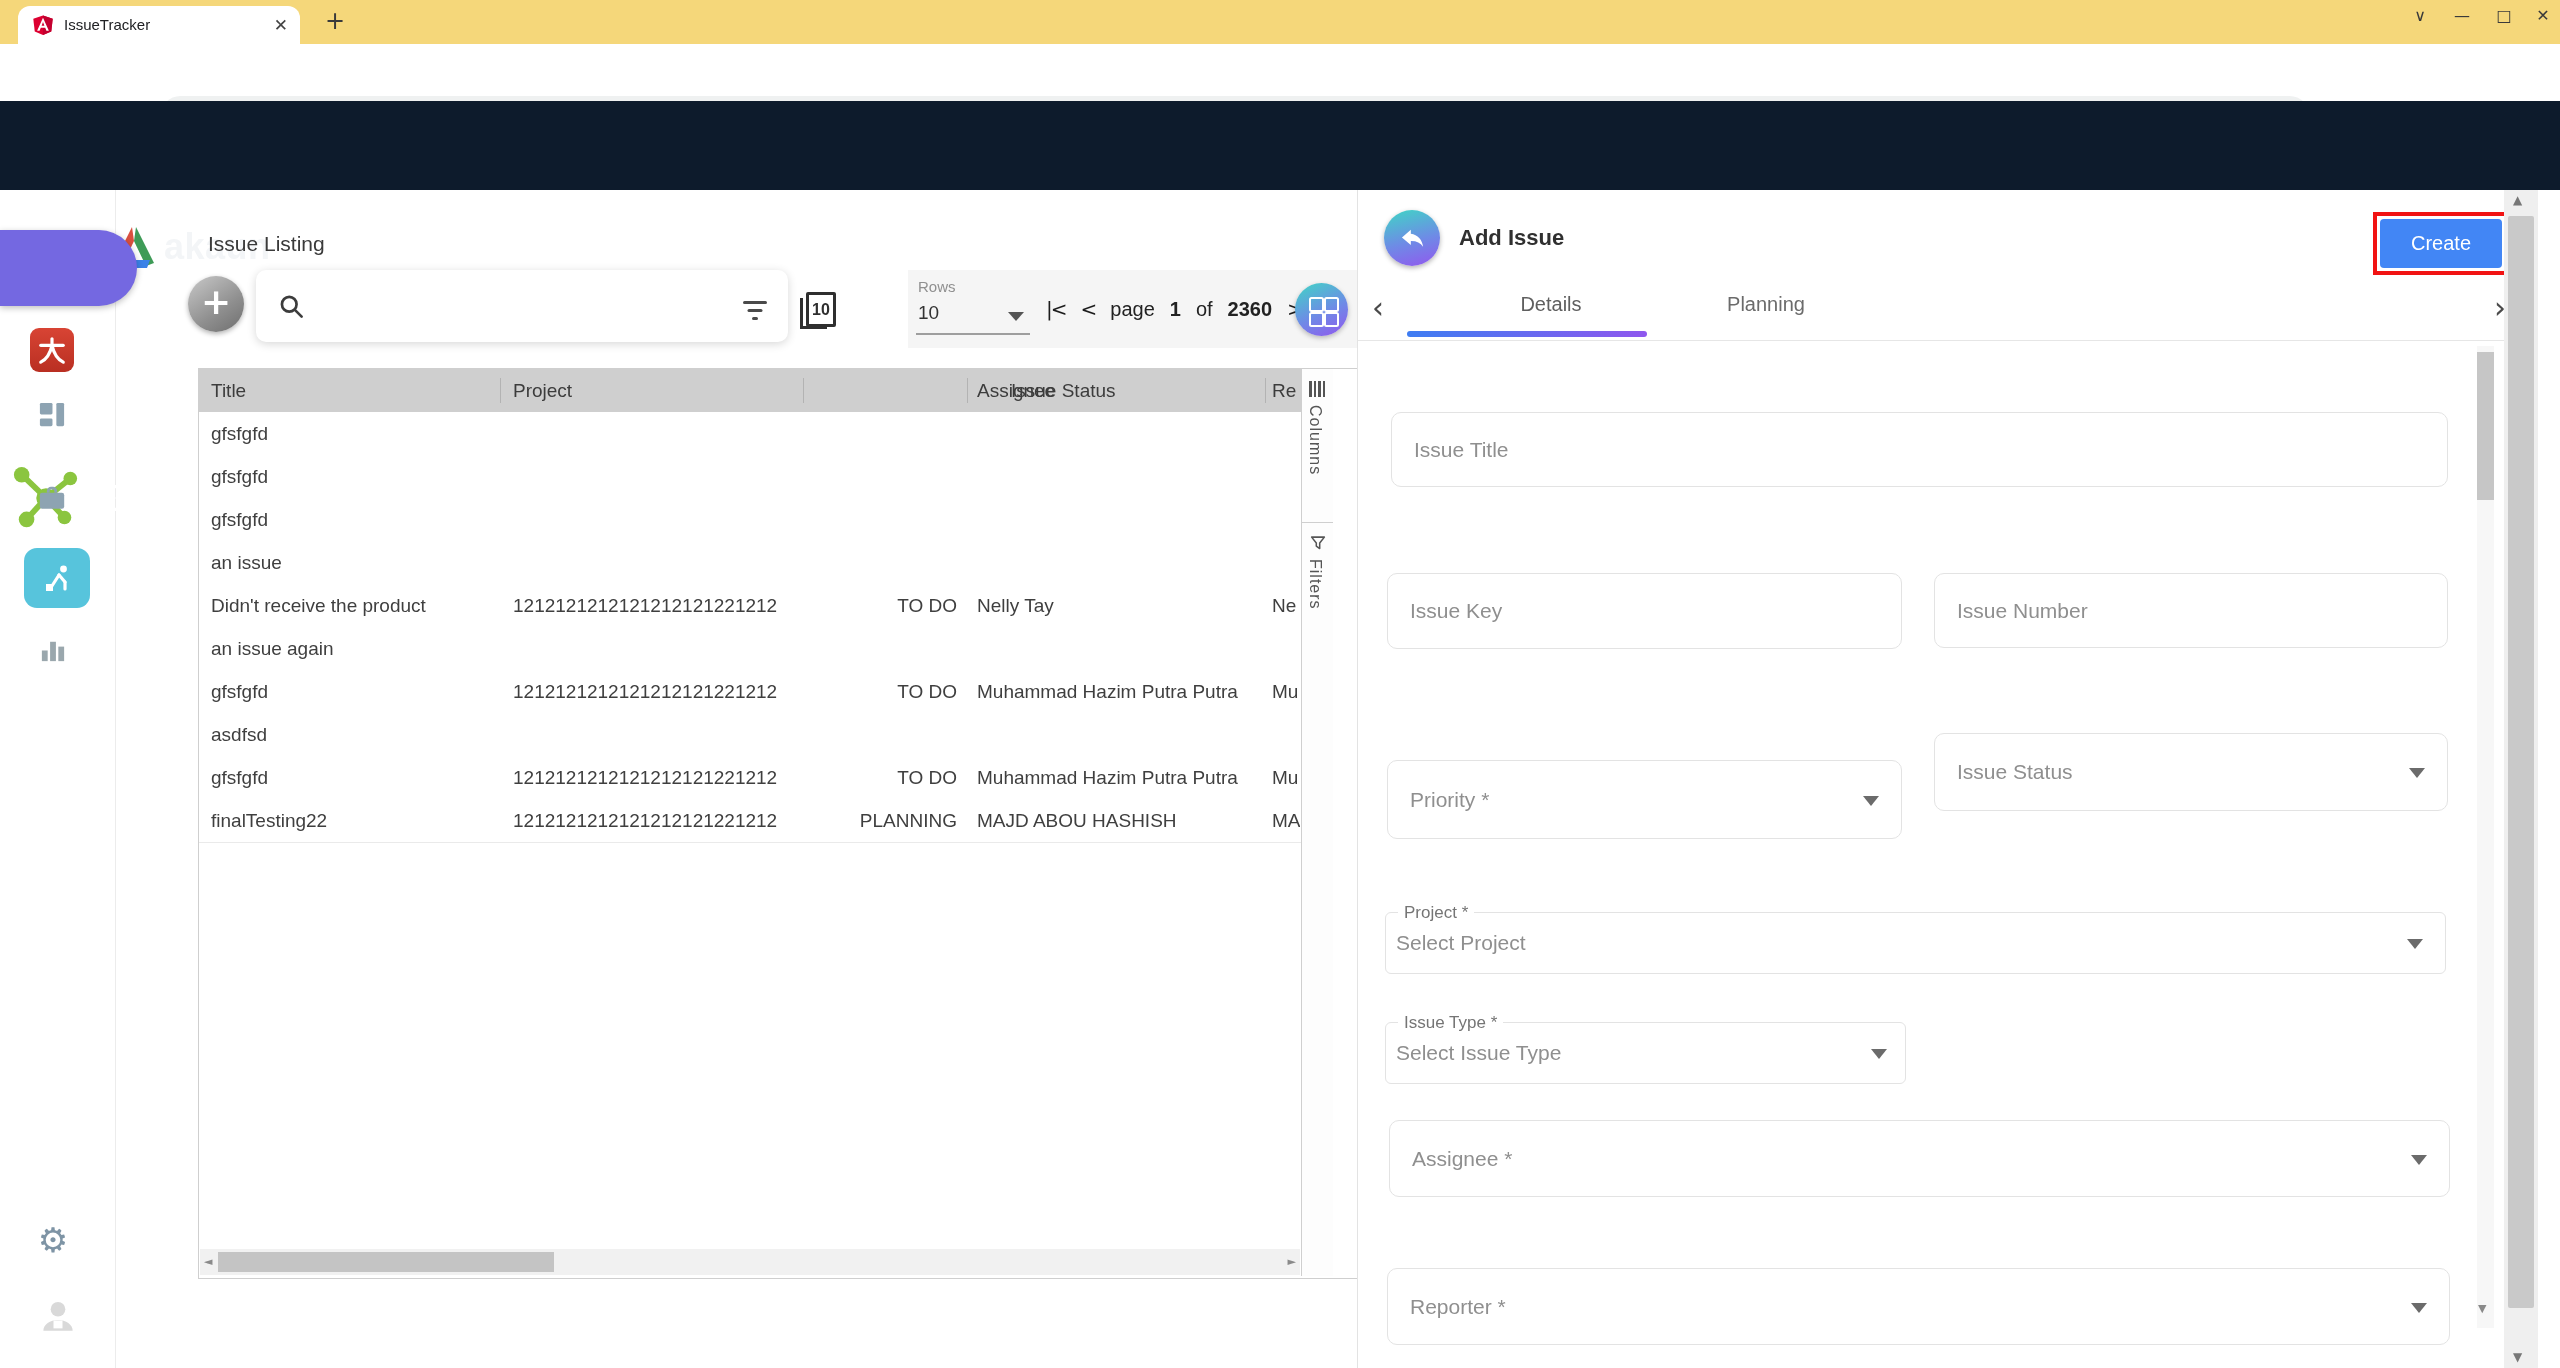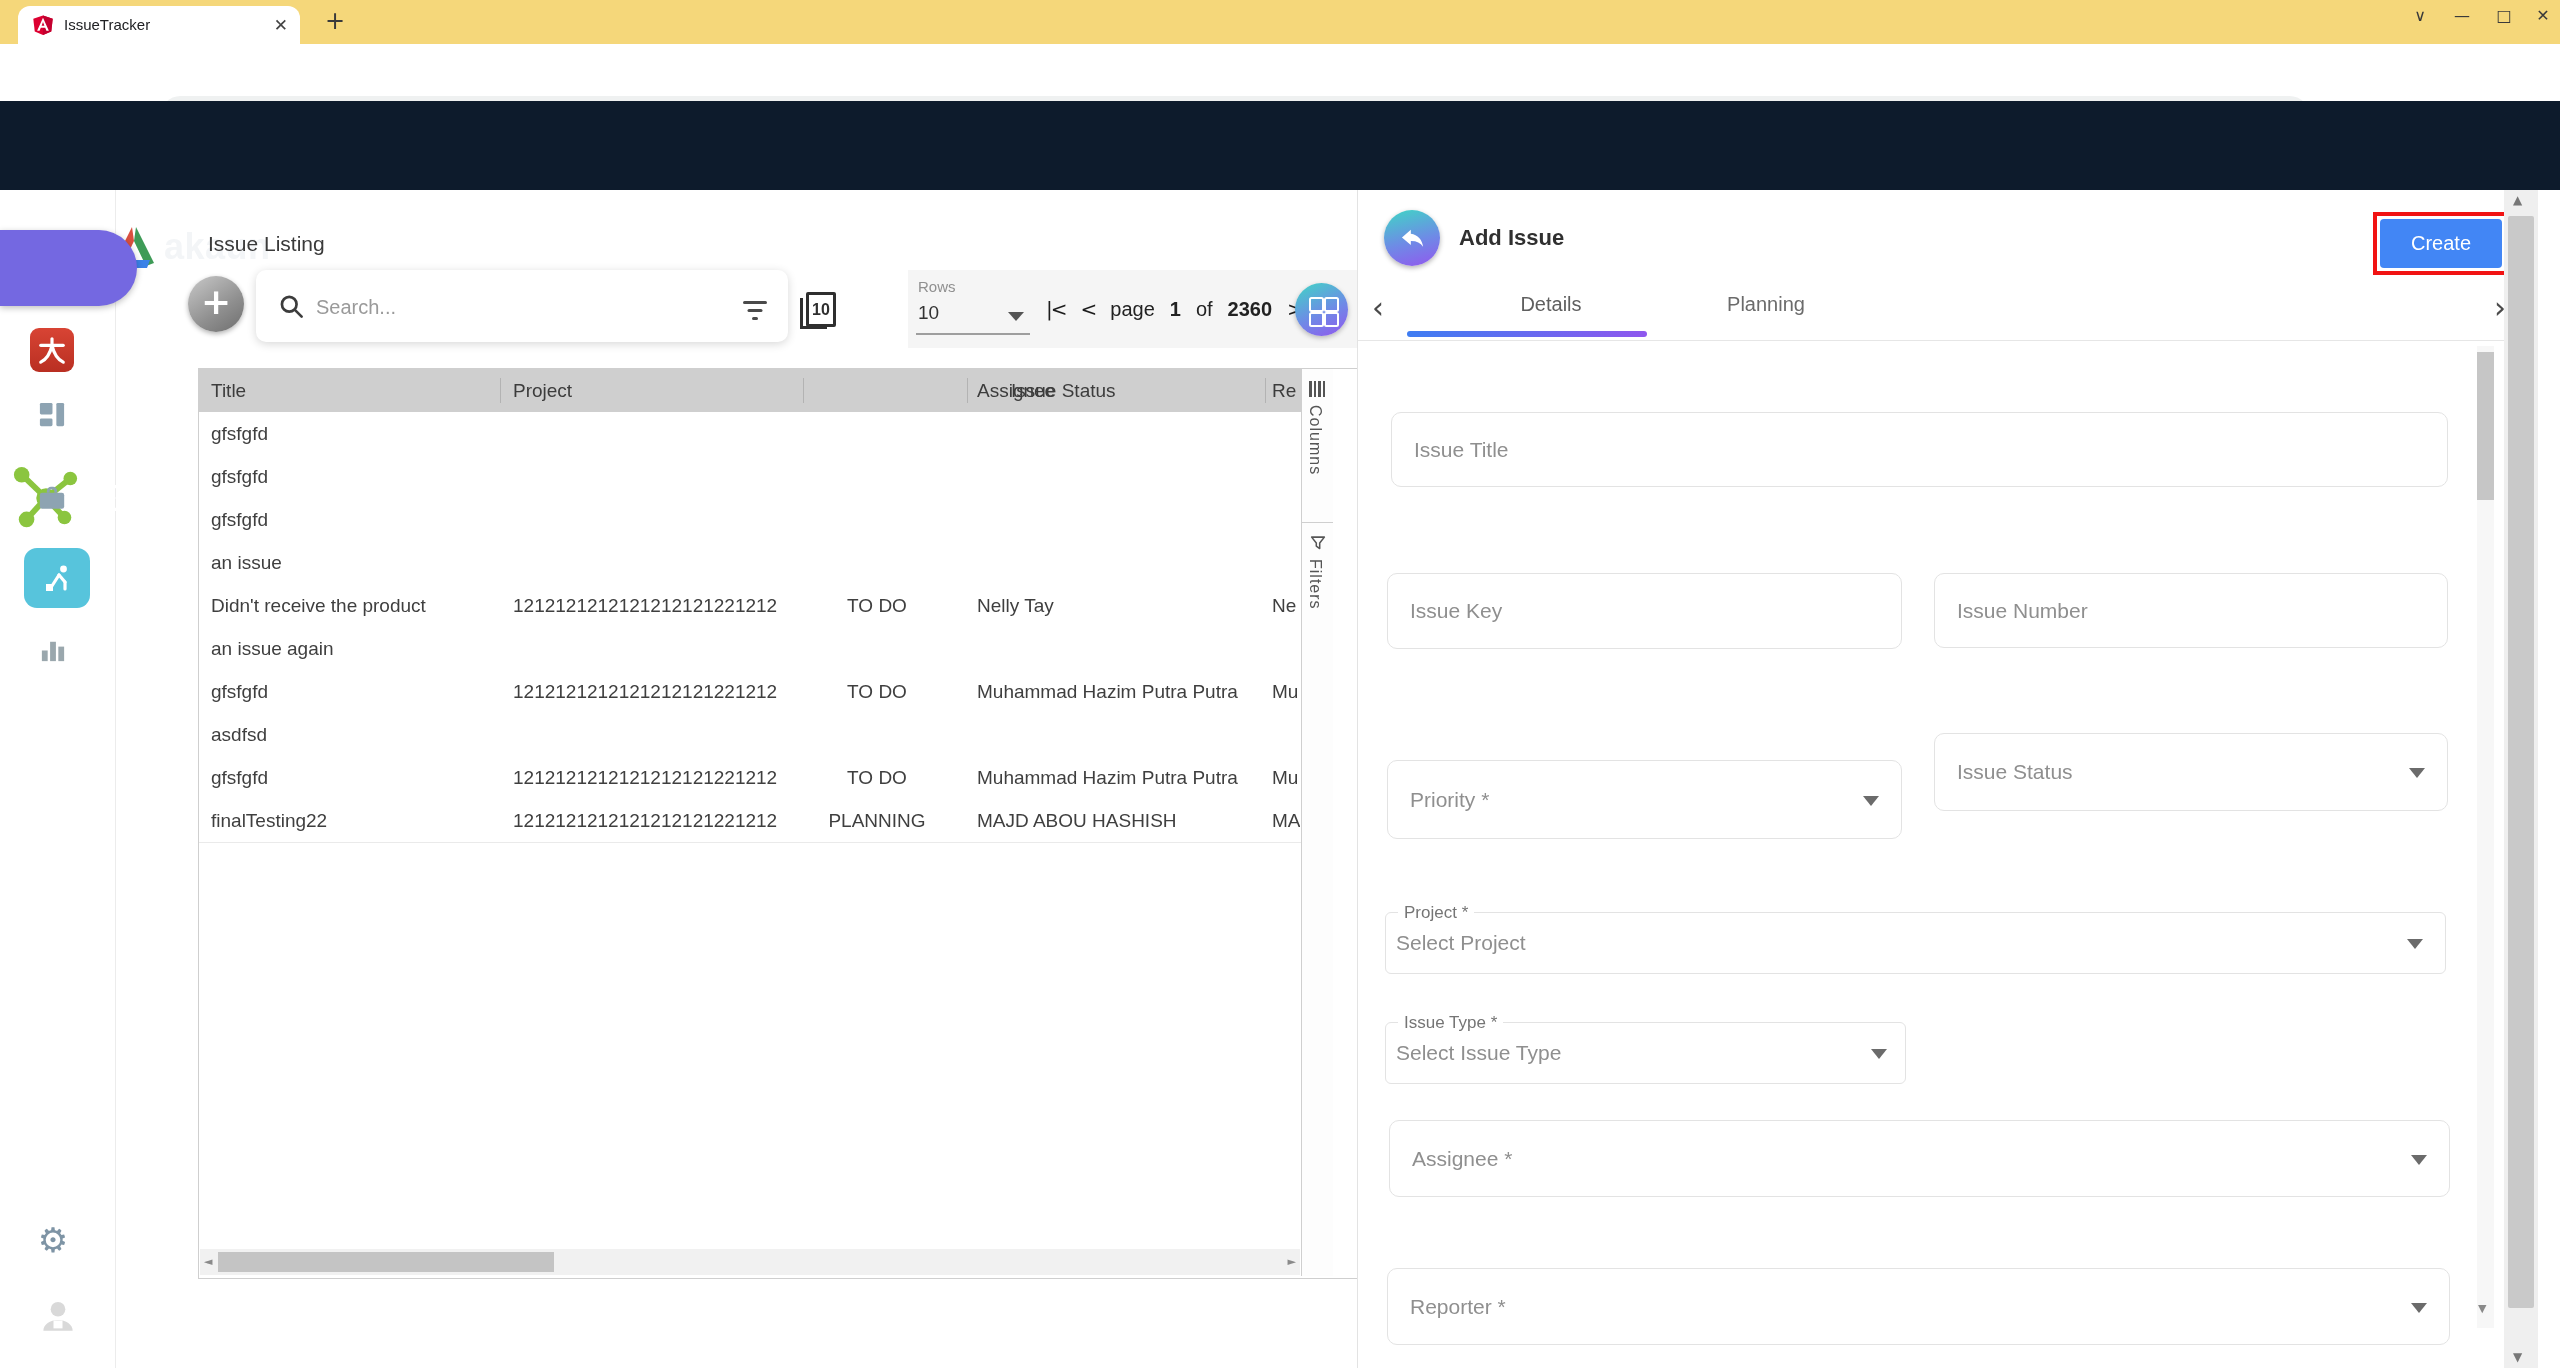"Search..." input { html: <input> -> none }
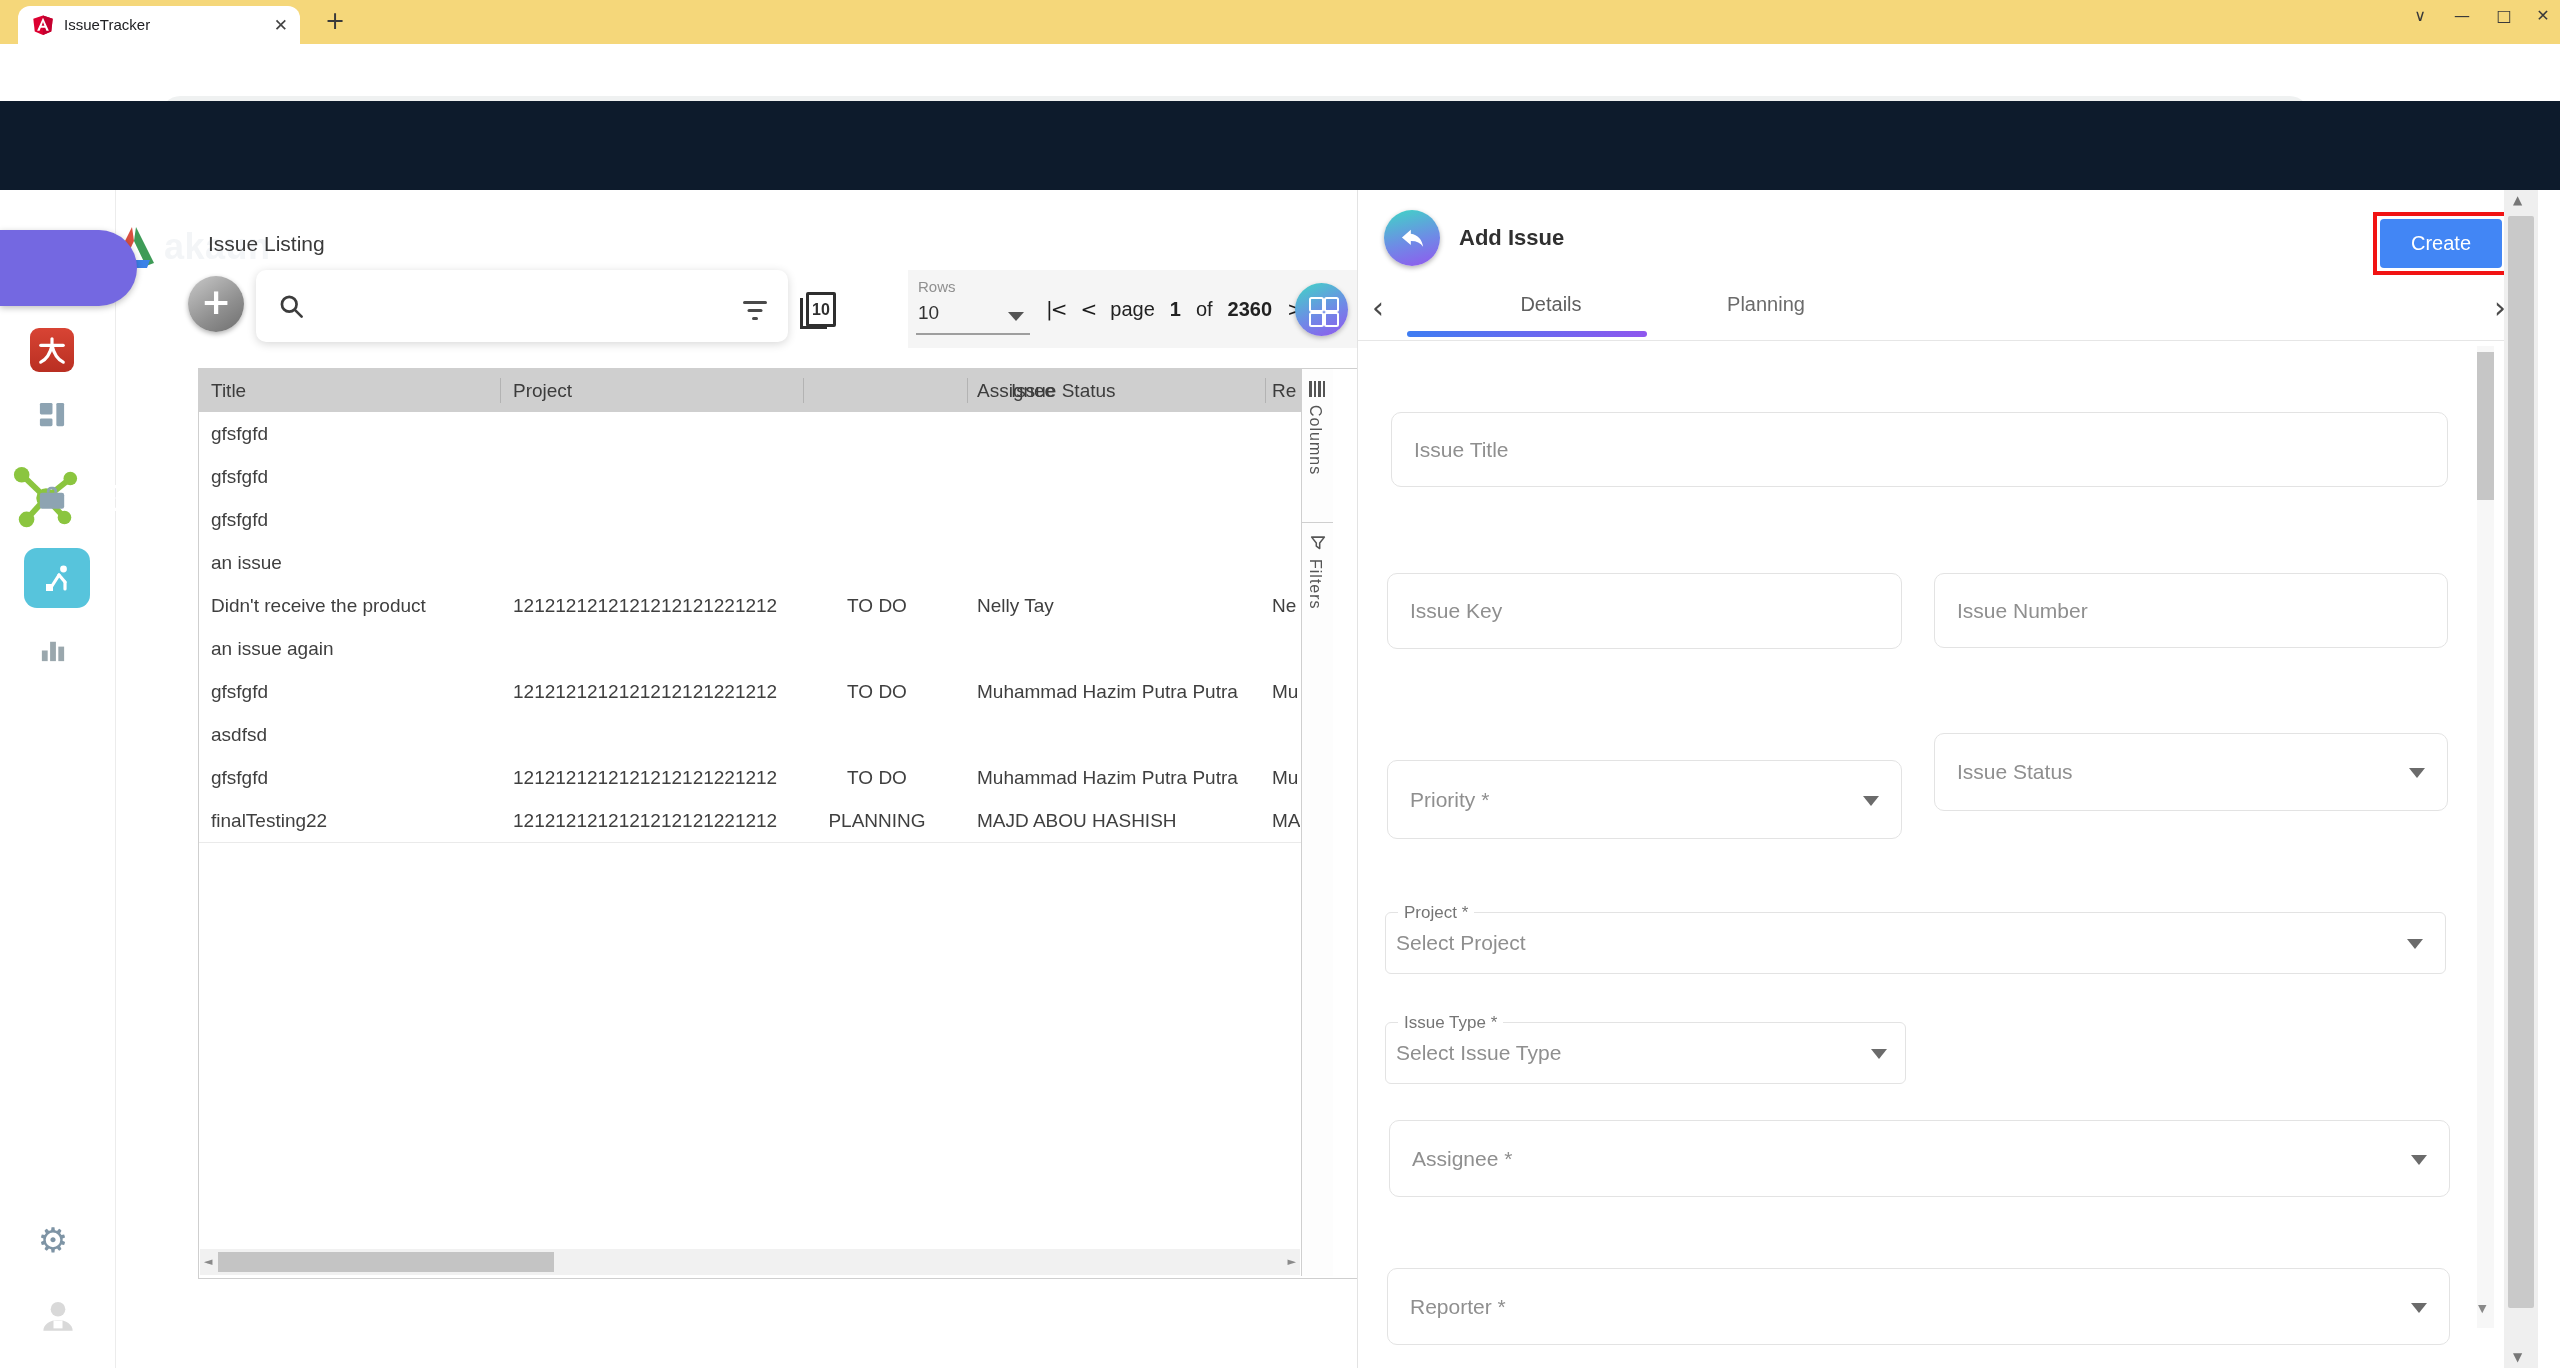"TO DO" .c-status { text-align: center -> right }
